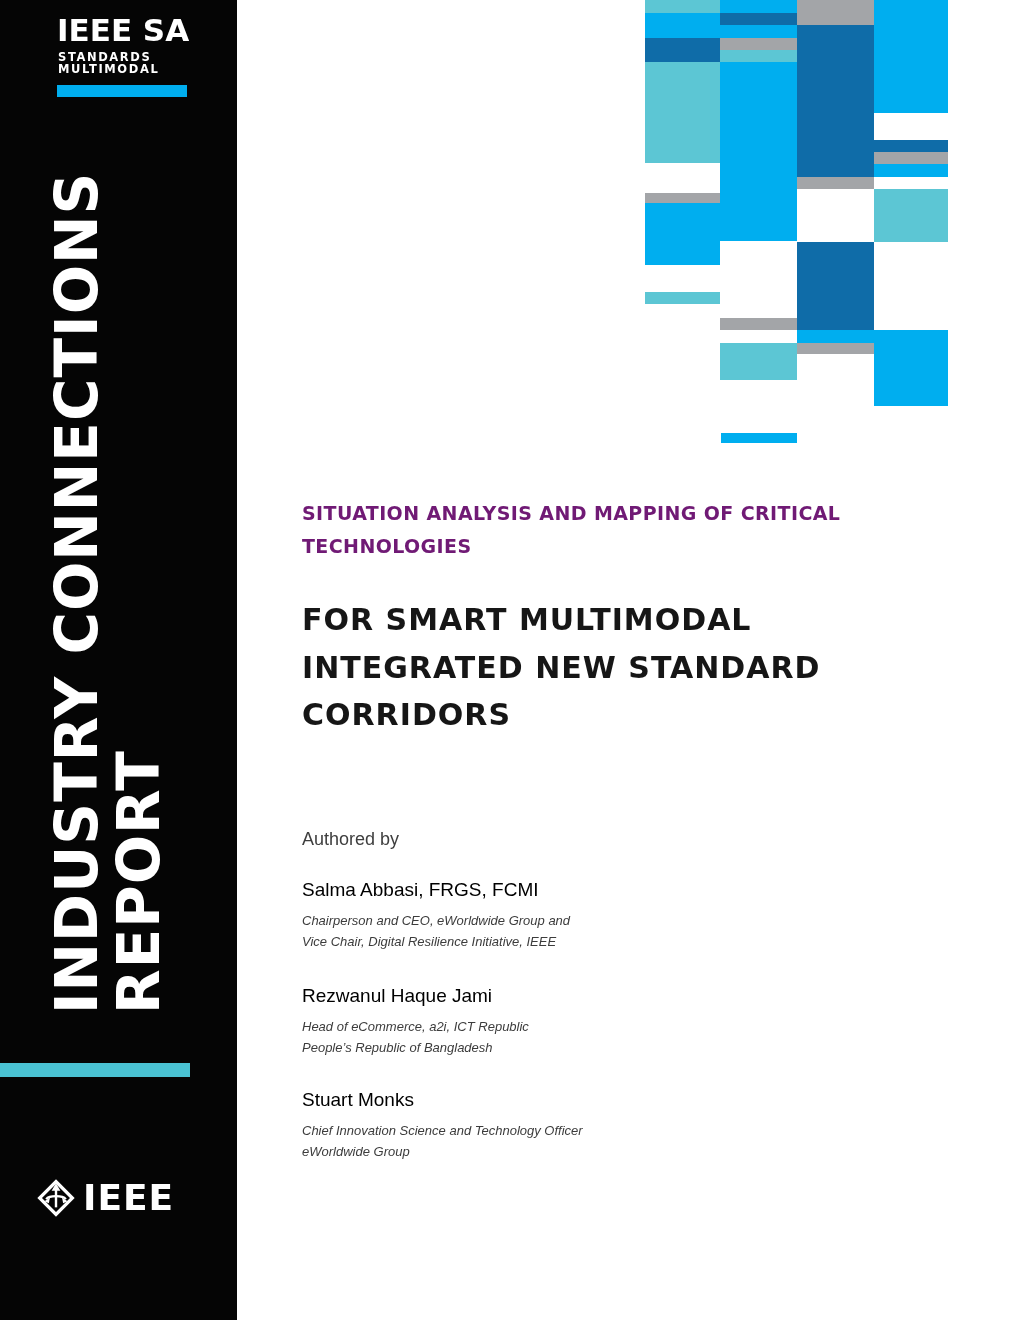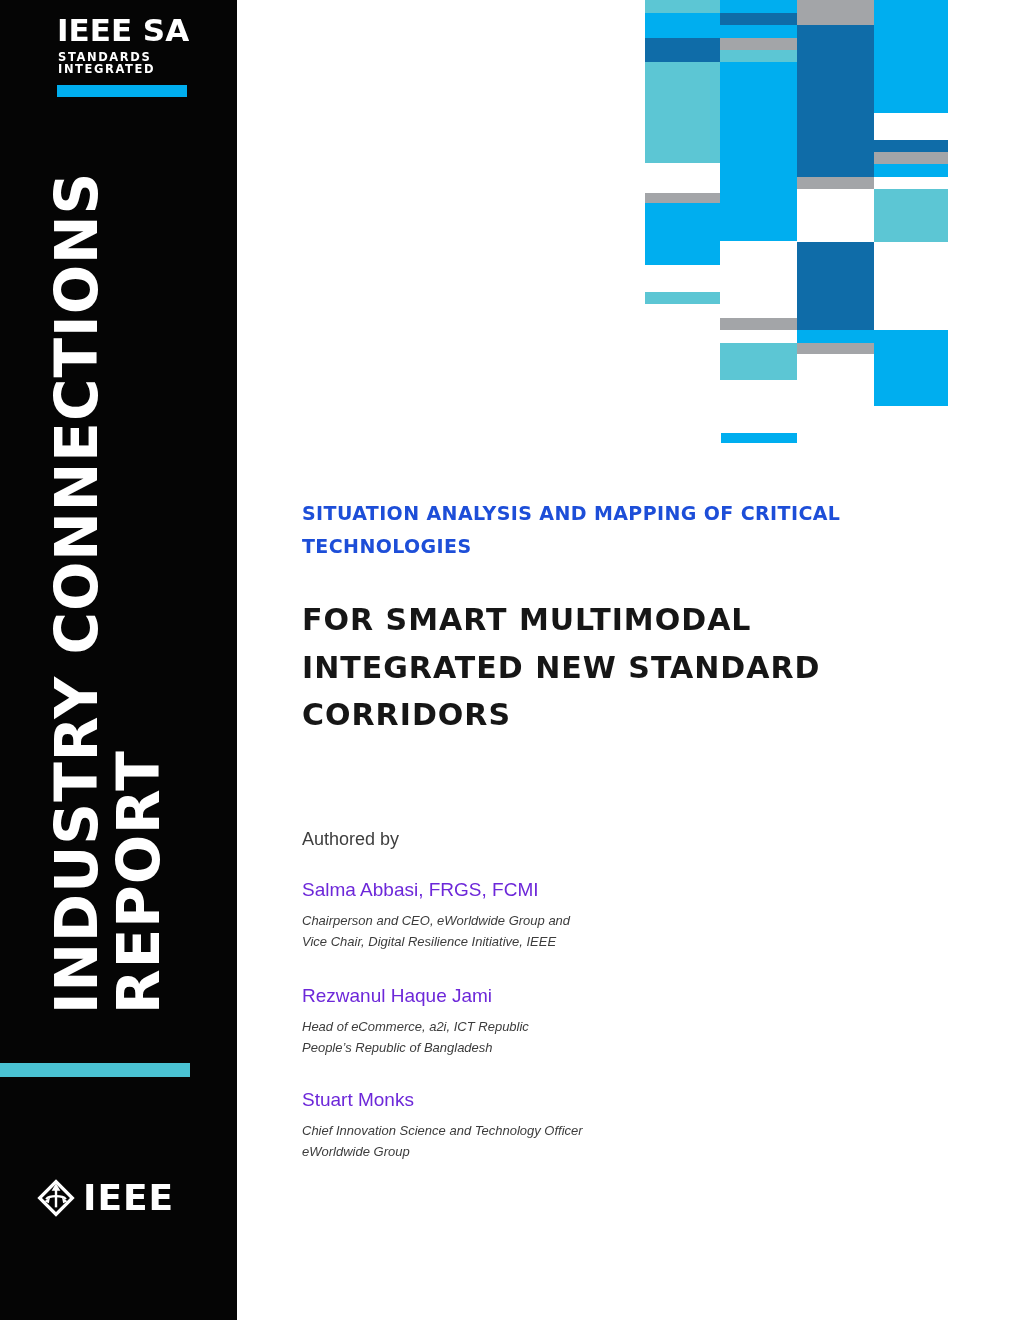"INTEGRATED" span { text: INTEGRATED -> MULTIMODAL }
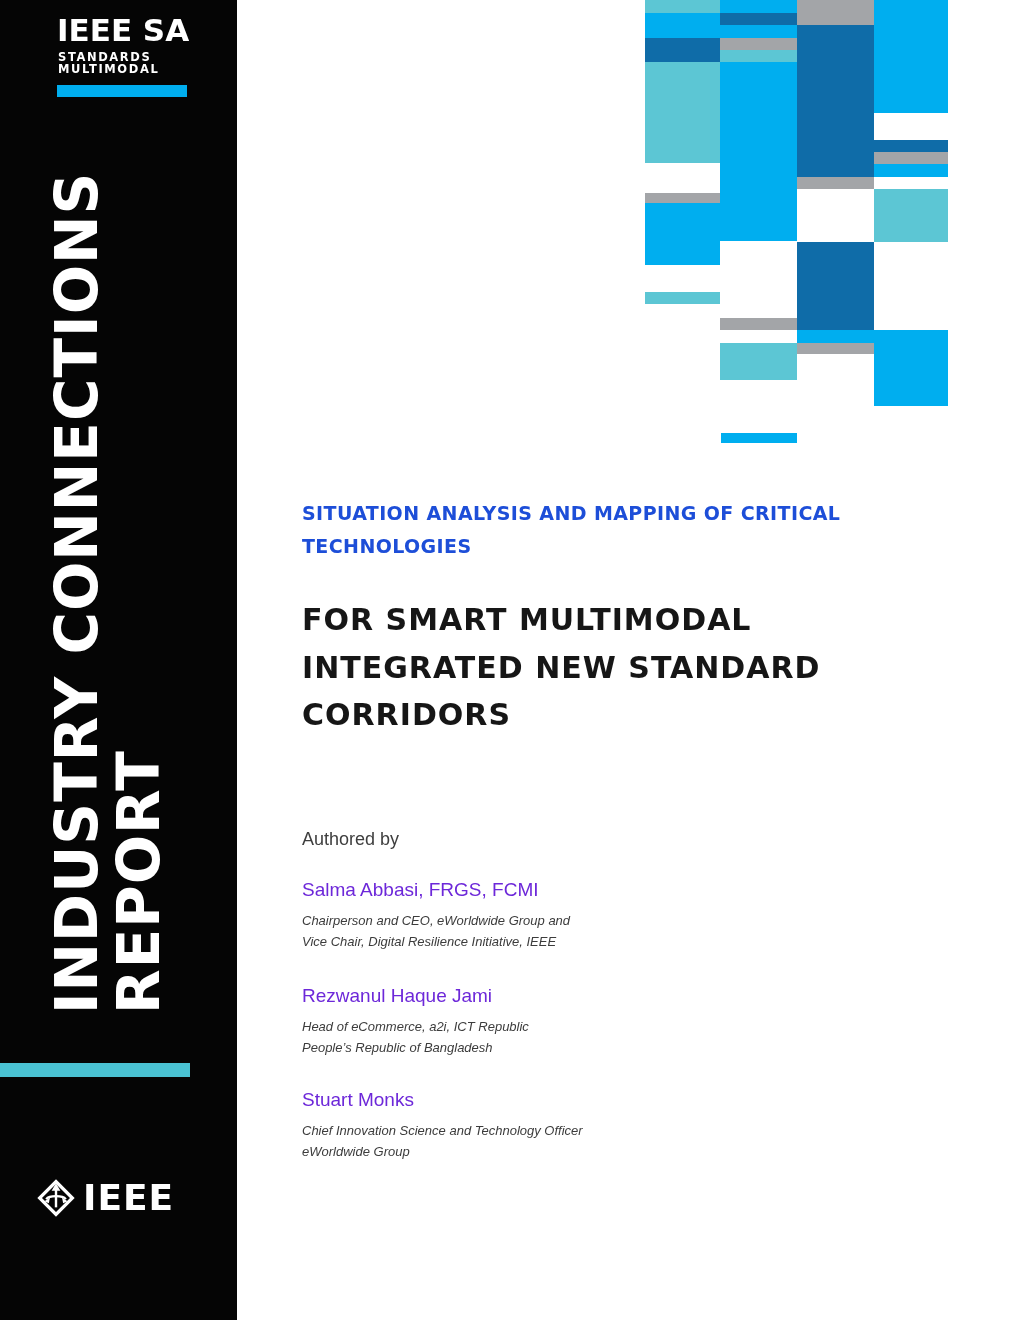"SITUATION ANALYSIS AND MAPPING OF" .eyebrow span { color: #1d4ed8 -> #701a75 }
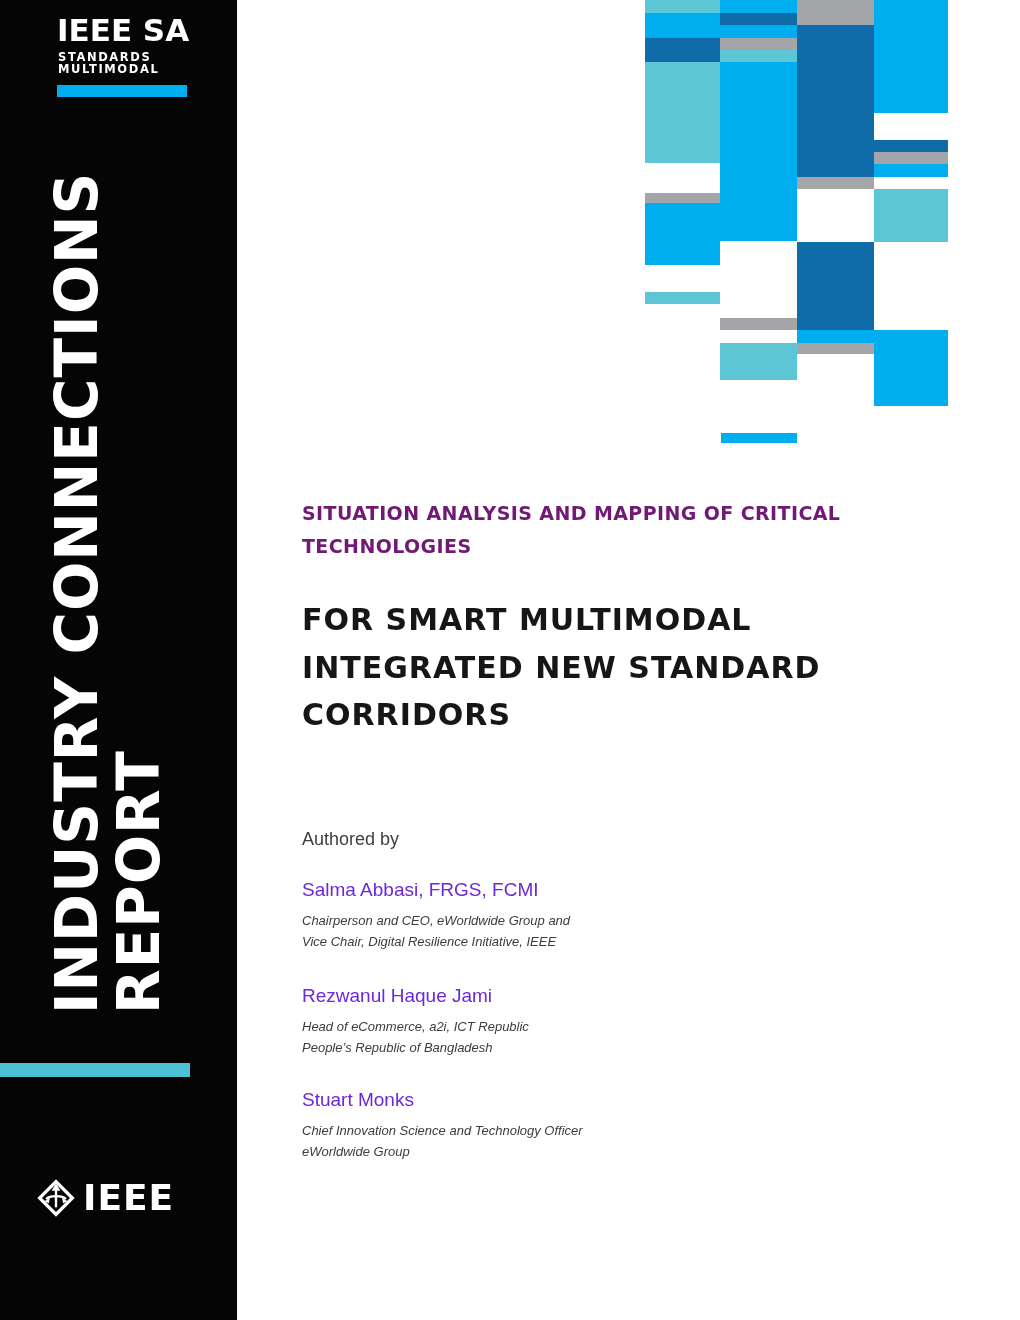"Salma Abbasi, FRGS, FCMI" .author-block .name { color: #6d28d9 -> #000000 }
